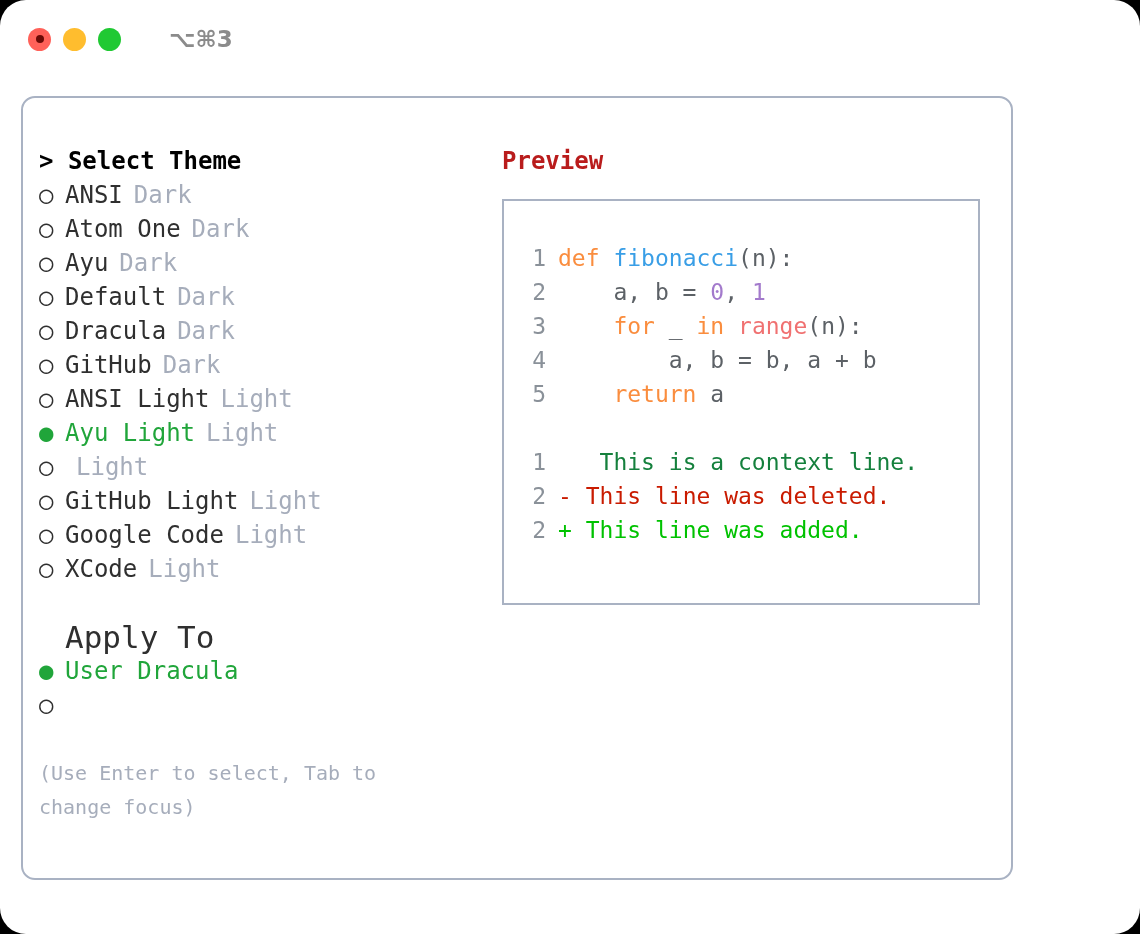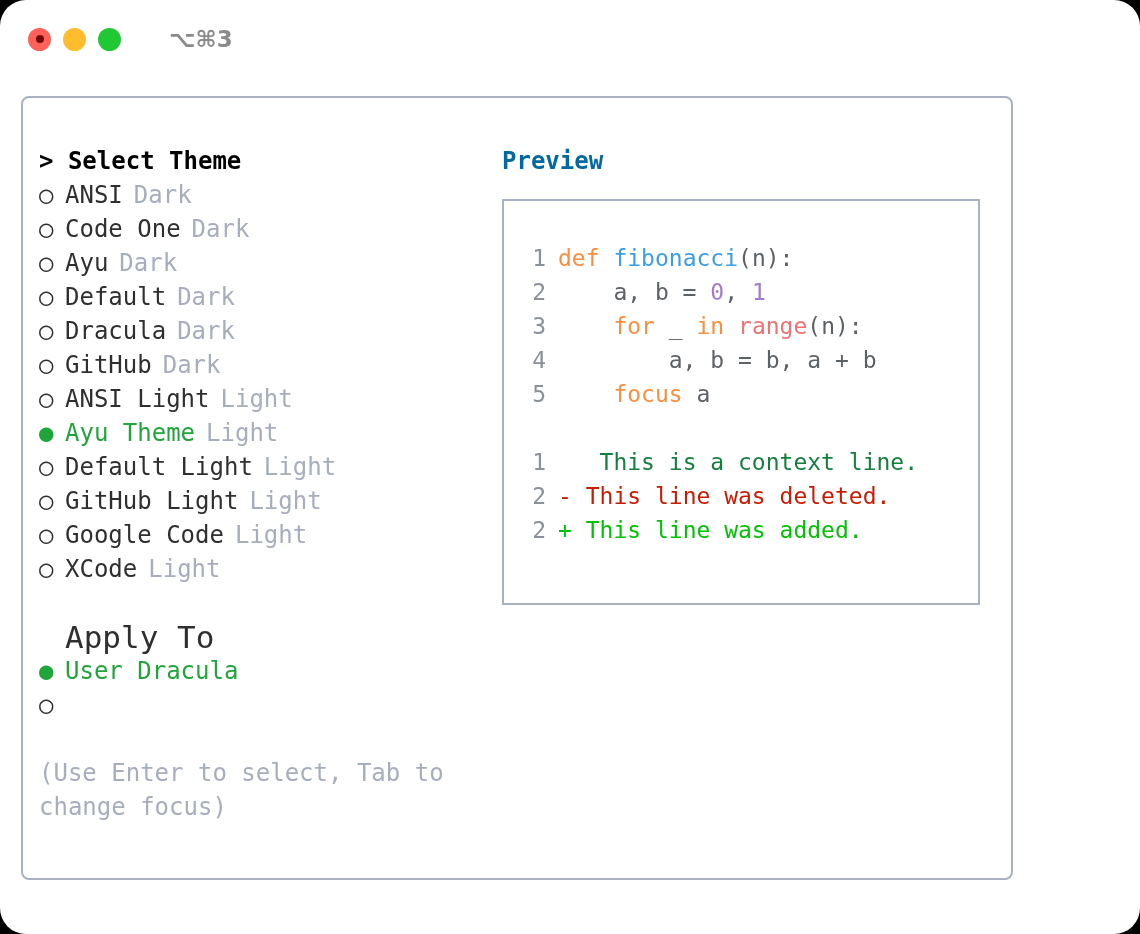"> Select Theme" #main-card { border-radius: 8px -> 14px }
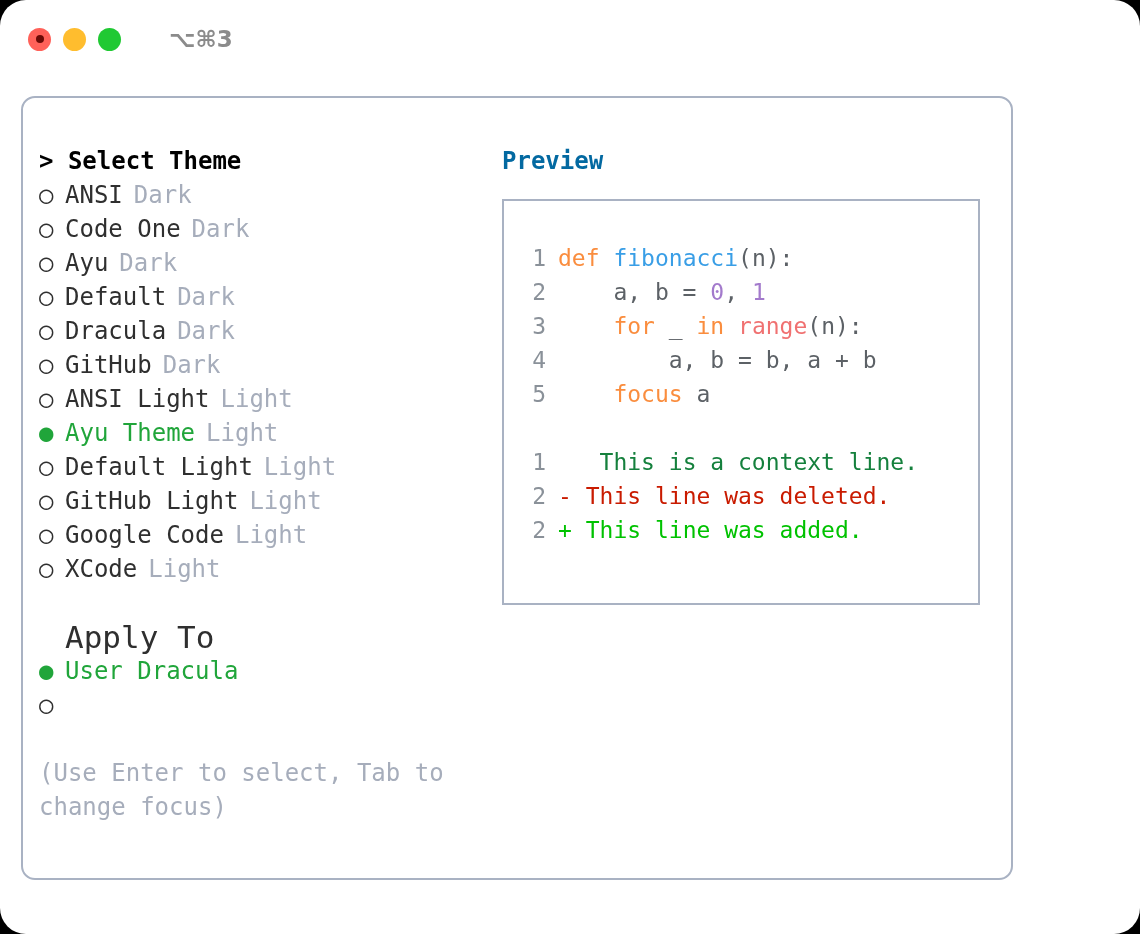"Preview" #preview-title { color: #0369a1 -> #b91c1c }
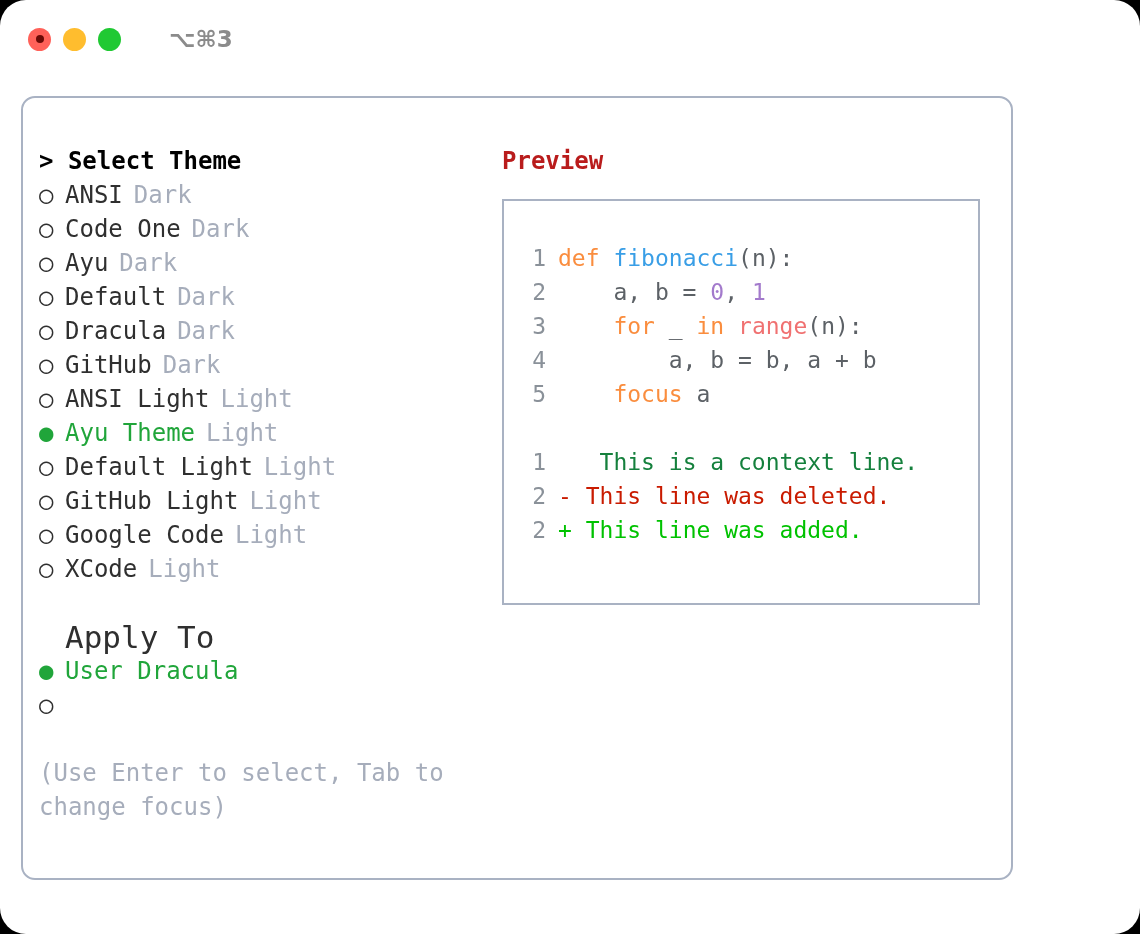"Code One" span.opt-label { text: Code -> Atom }
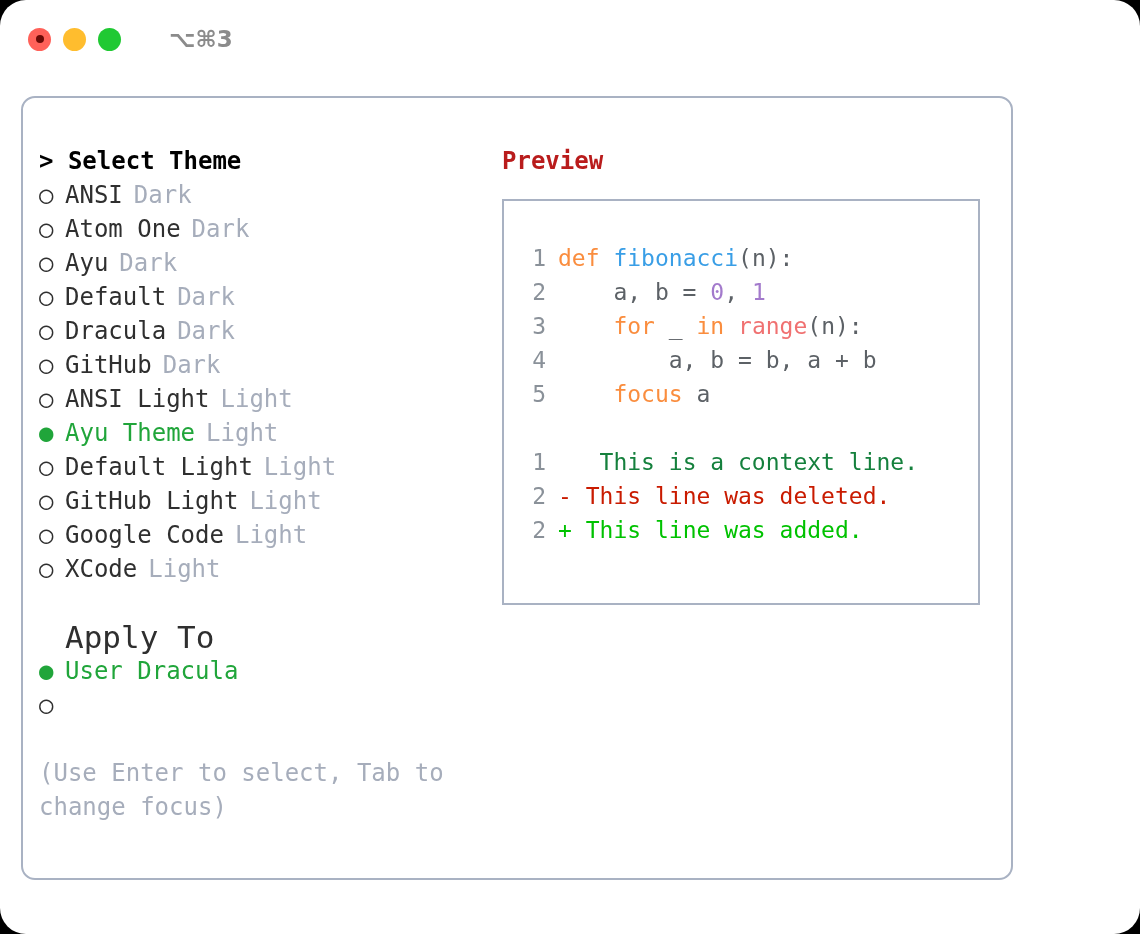"focus" span.tok-kw { text: focus -> return }
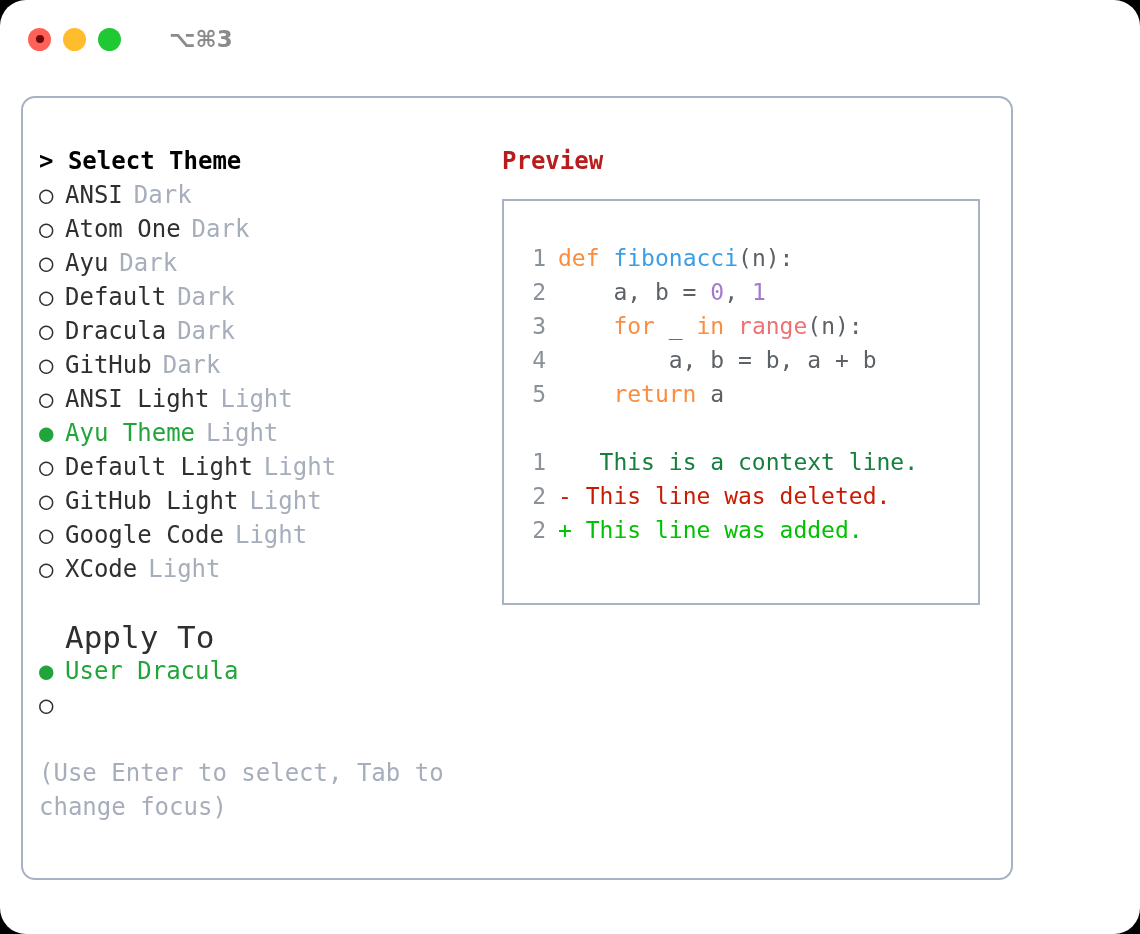"Ayu Theme" span.opt-label { text: Theme -> Light }
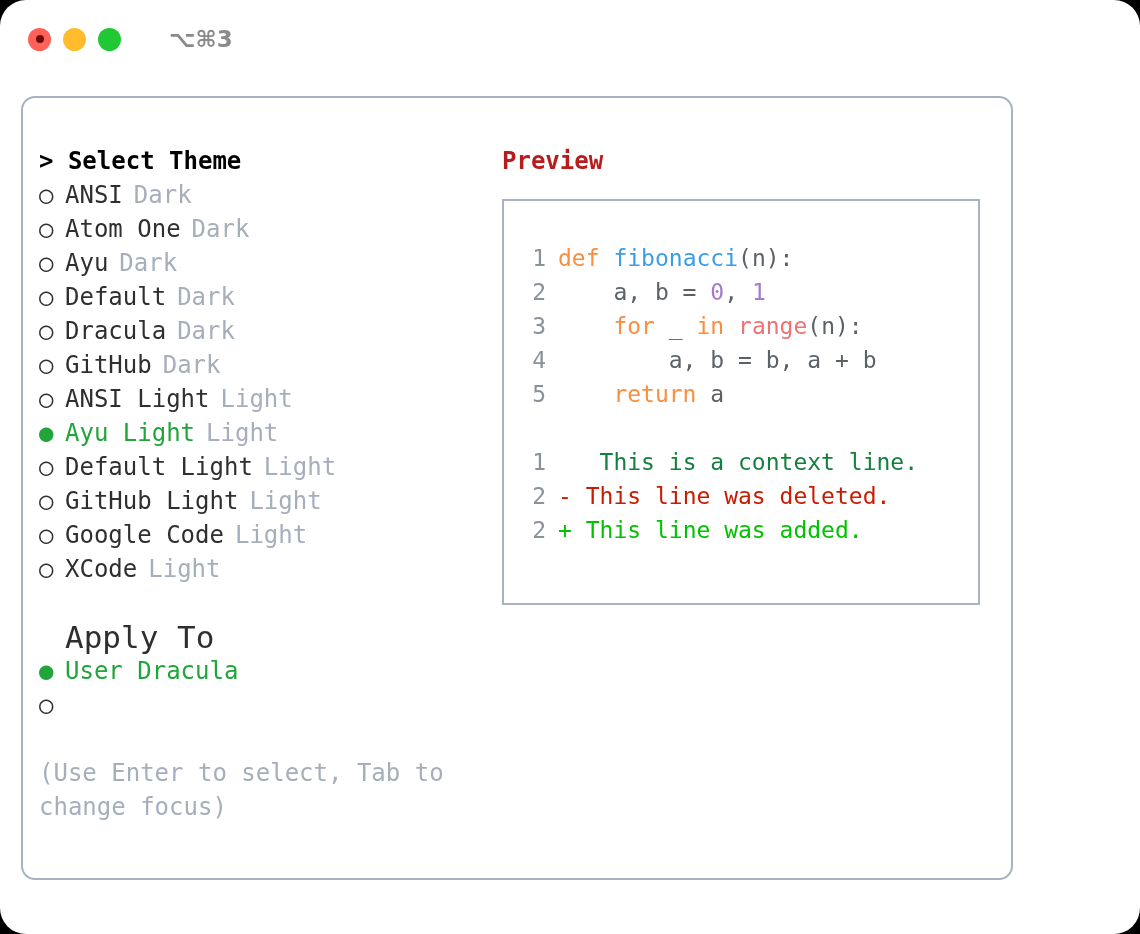"Default Light" span.opt-label { html: <span>Default Light</span> -> none }
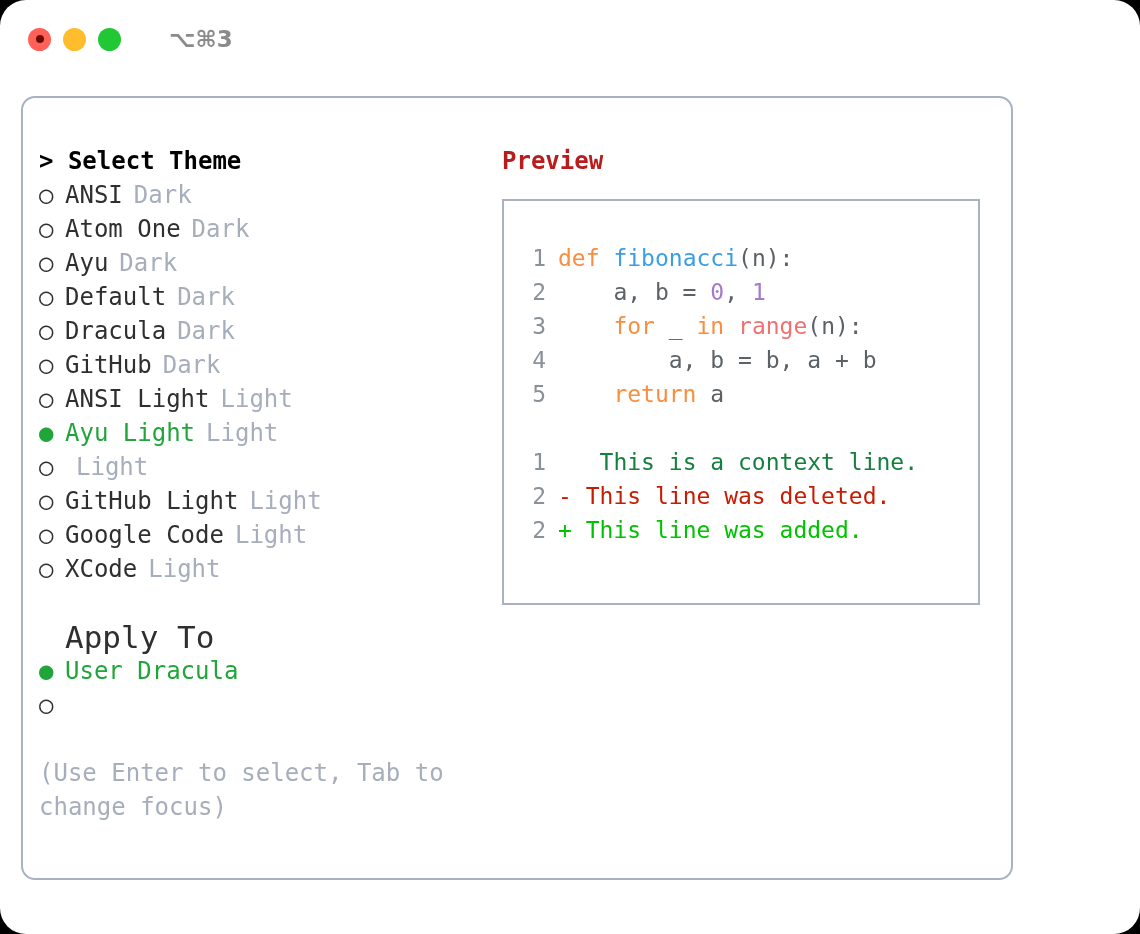"(Use Enter to select, Tab" #hint { font-size: 24px -> 20px }
